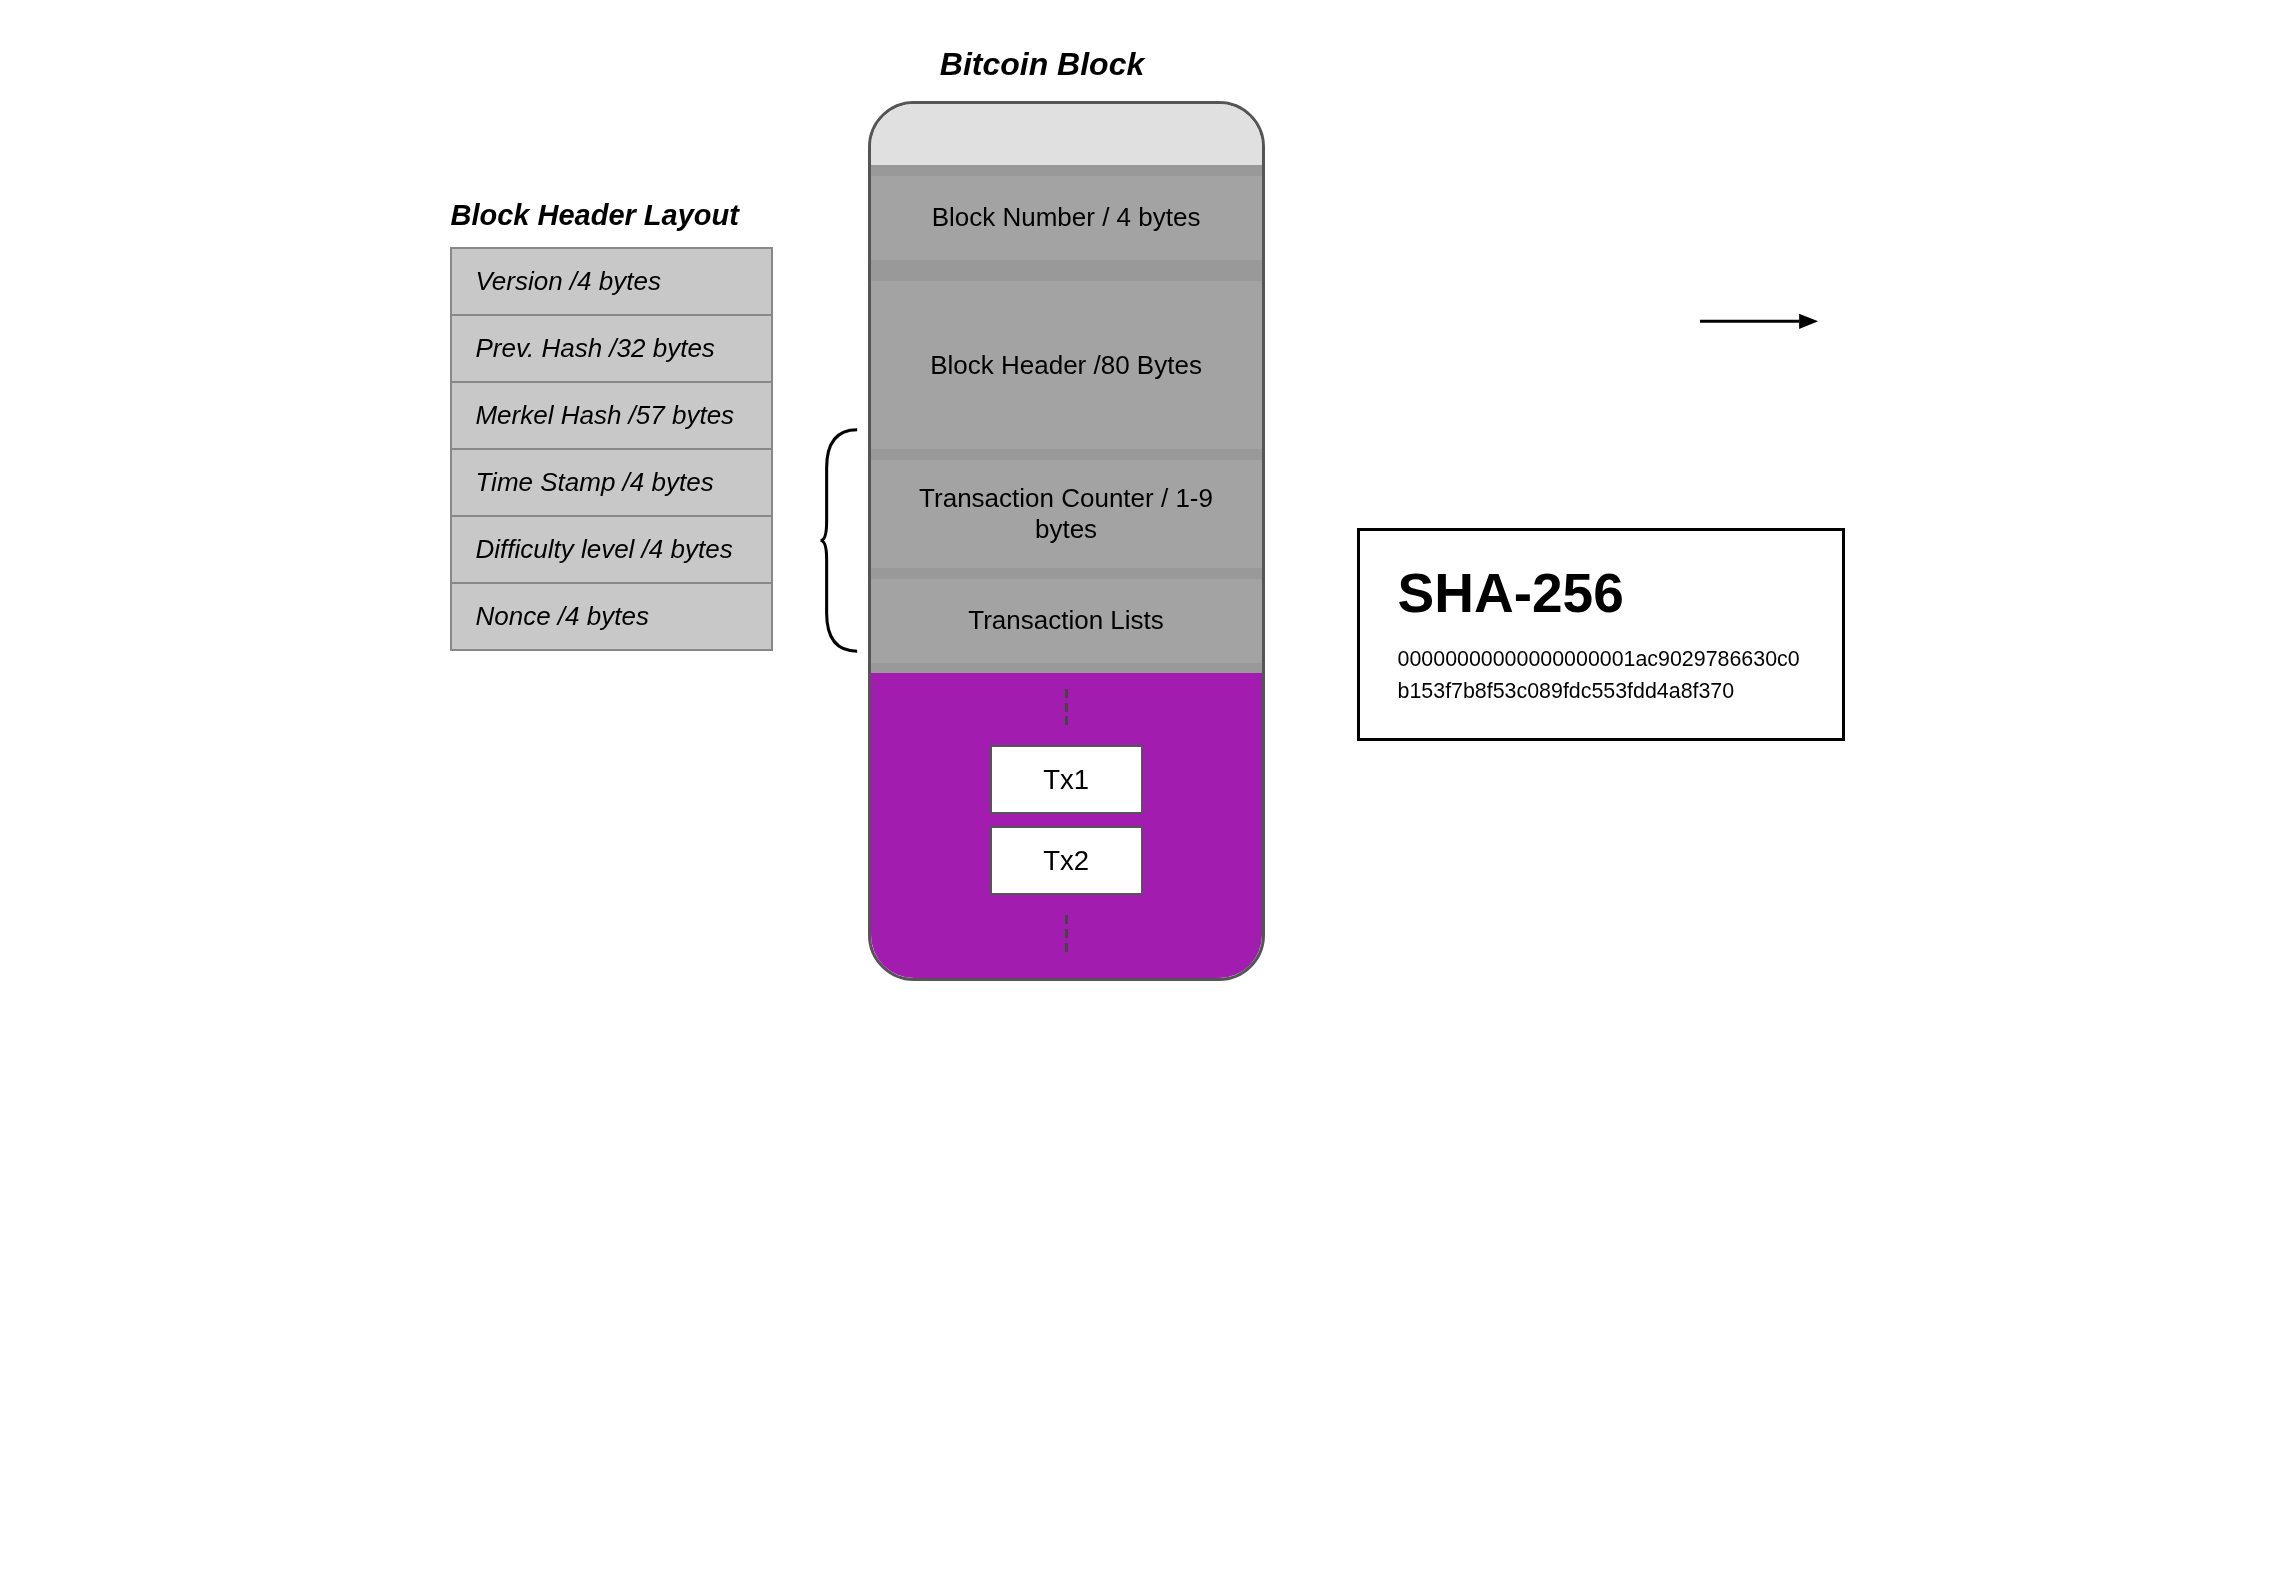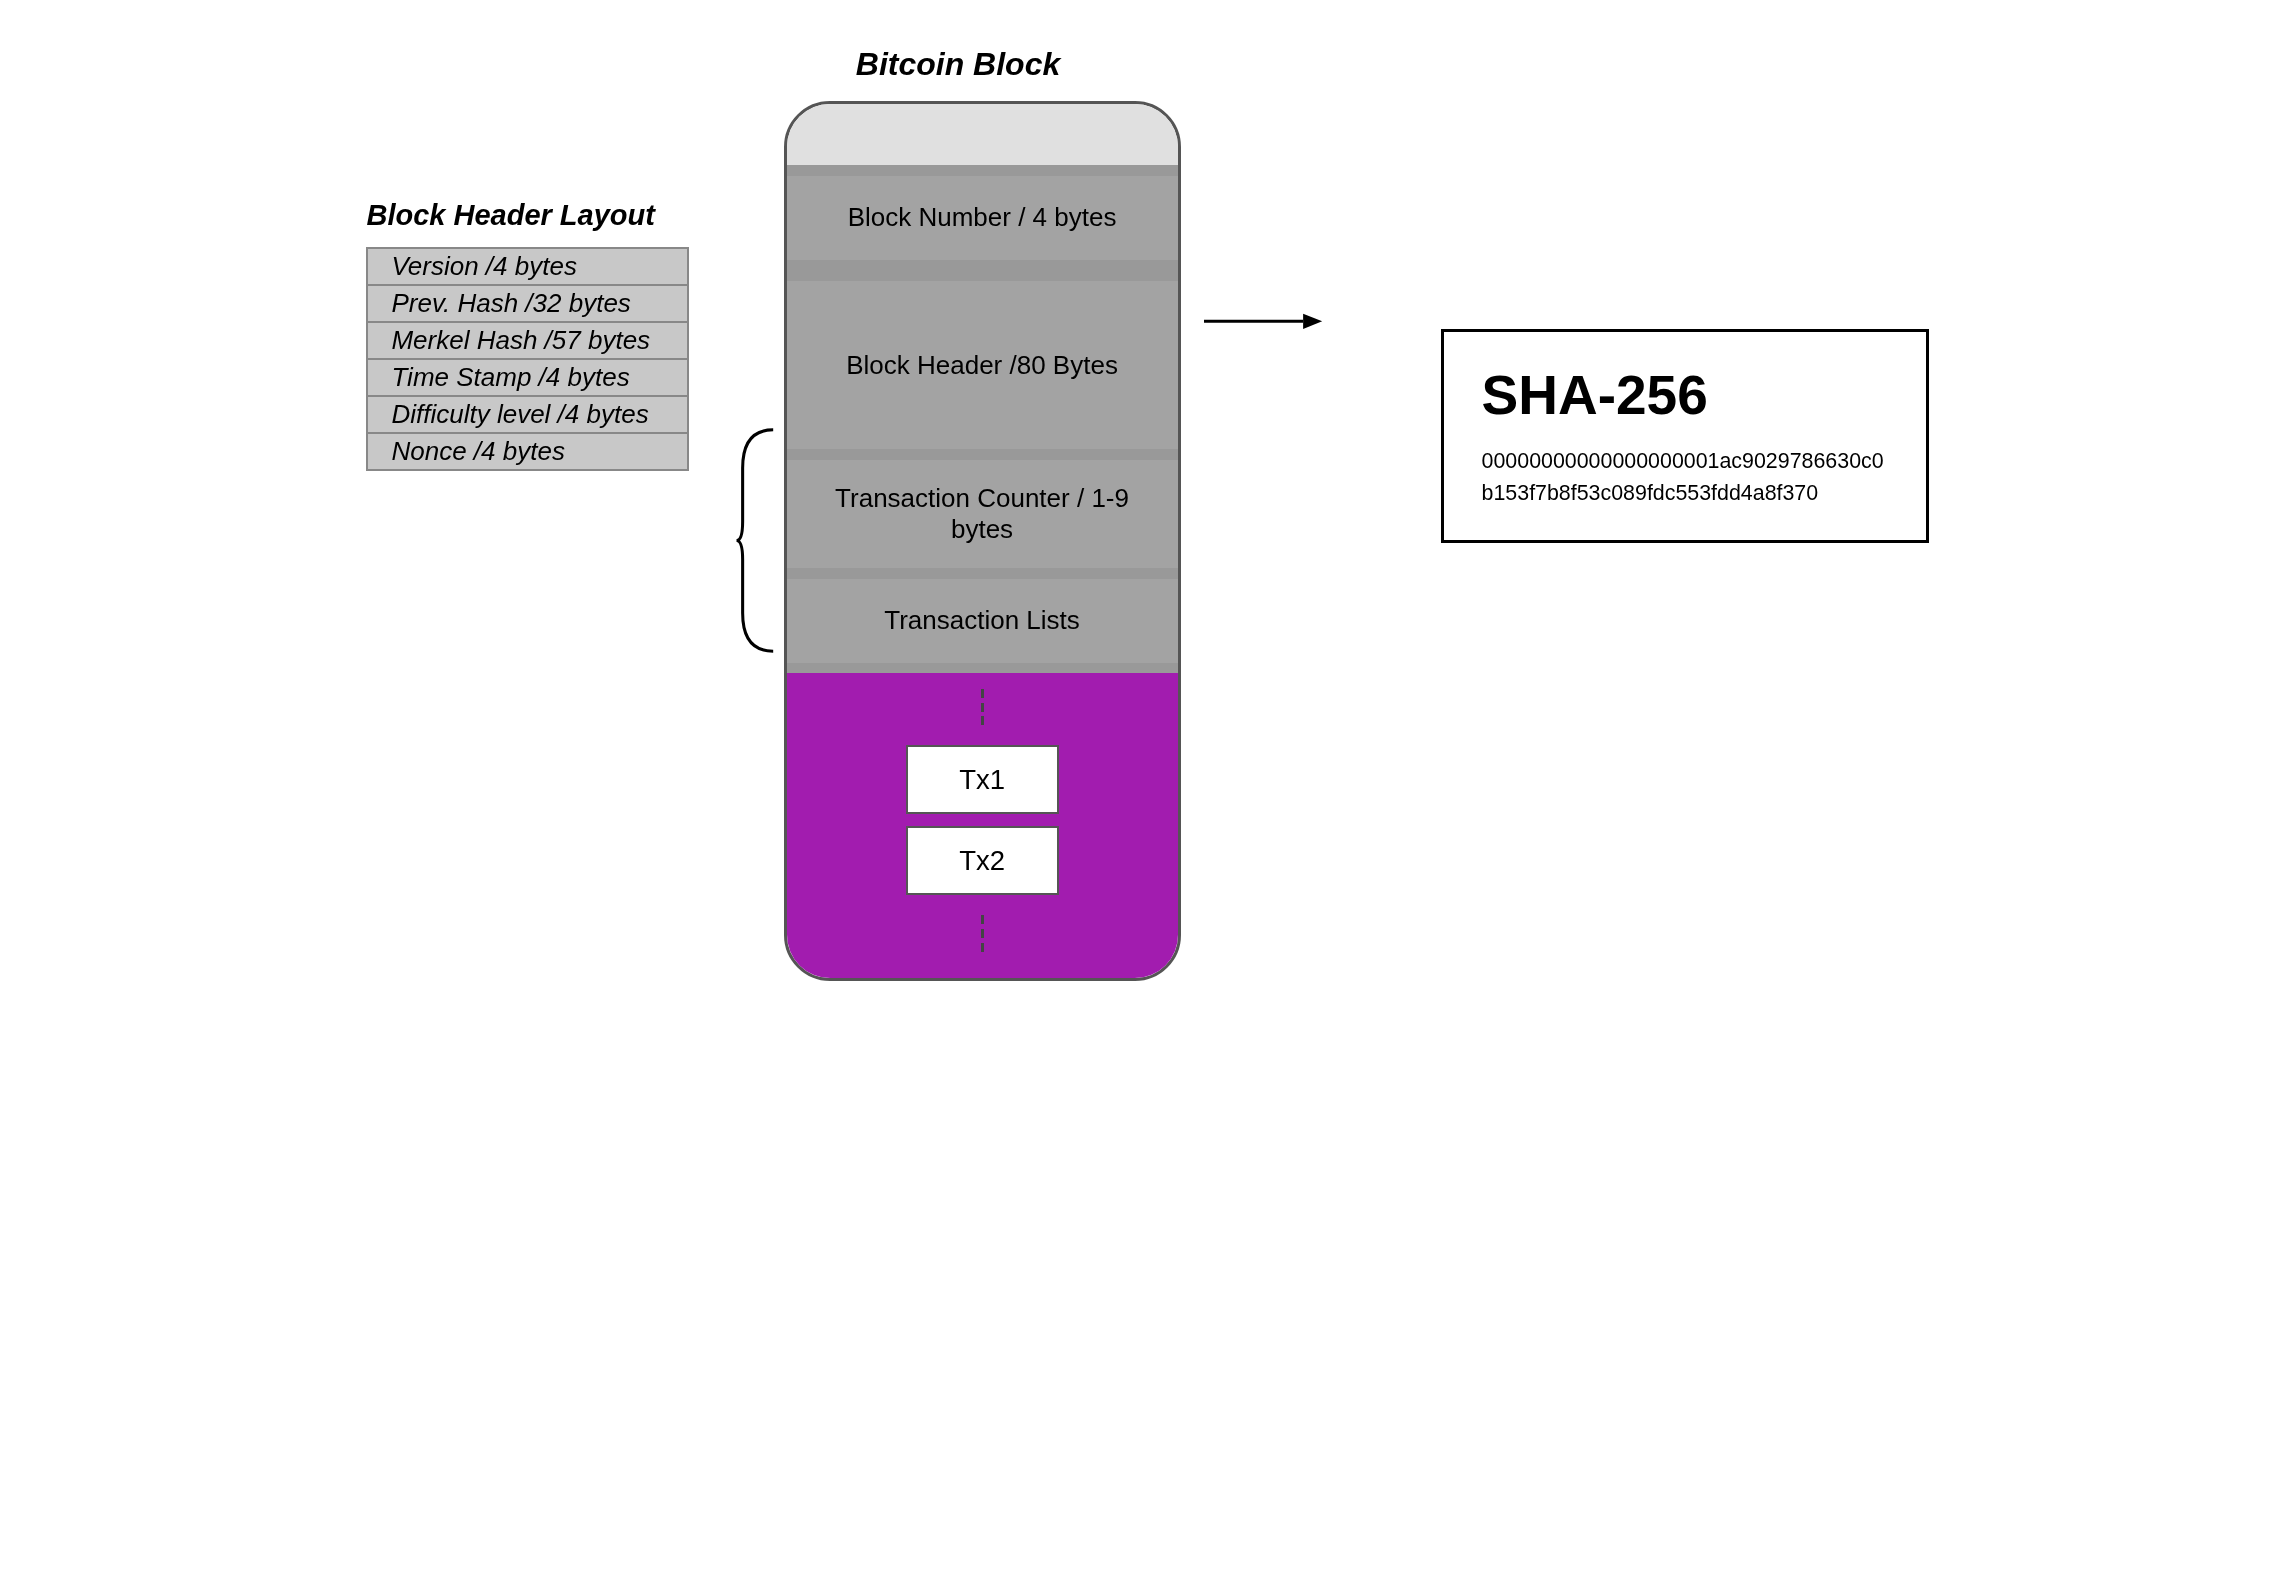"Version /4 bytes" .header-item { padding: 2px 23px -> 17px 23px }
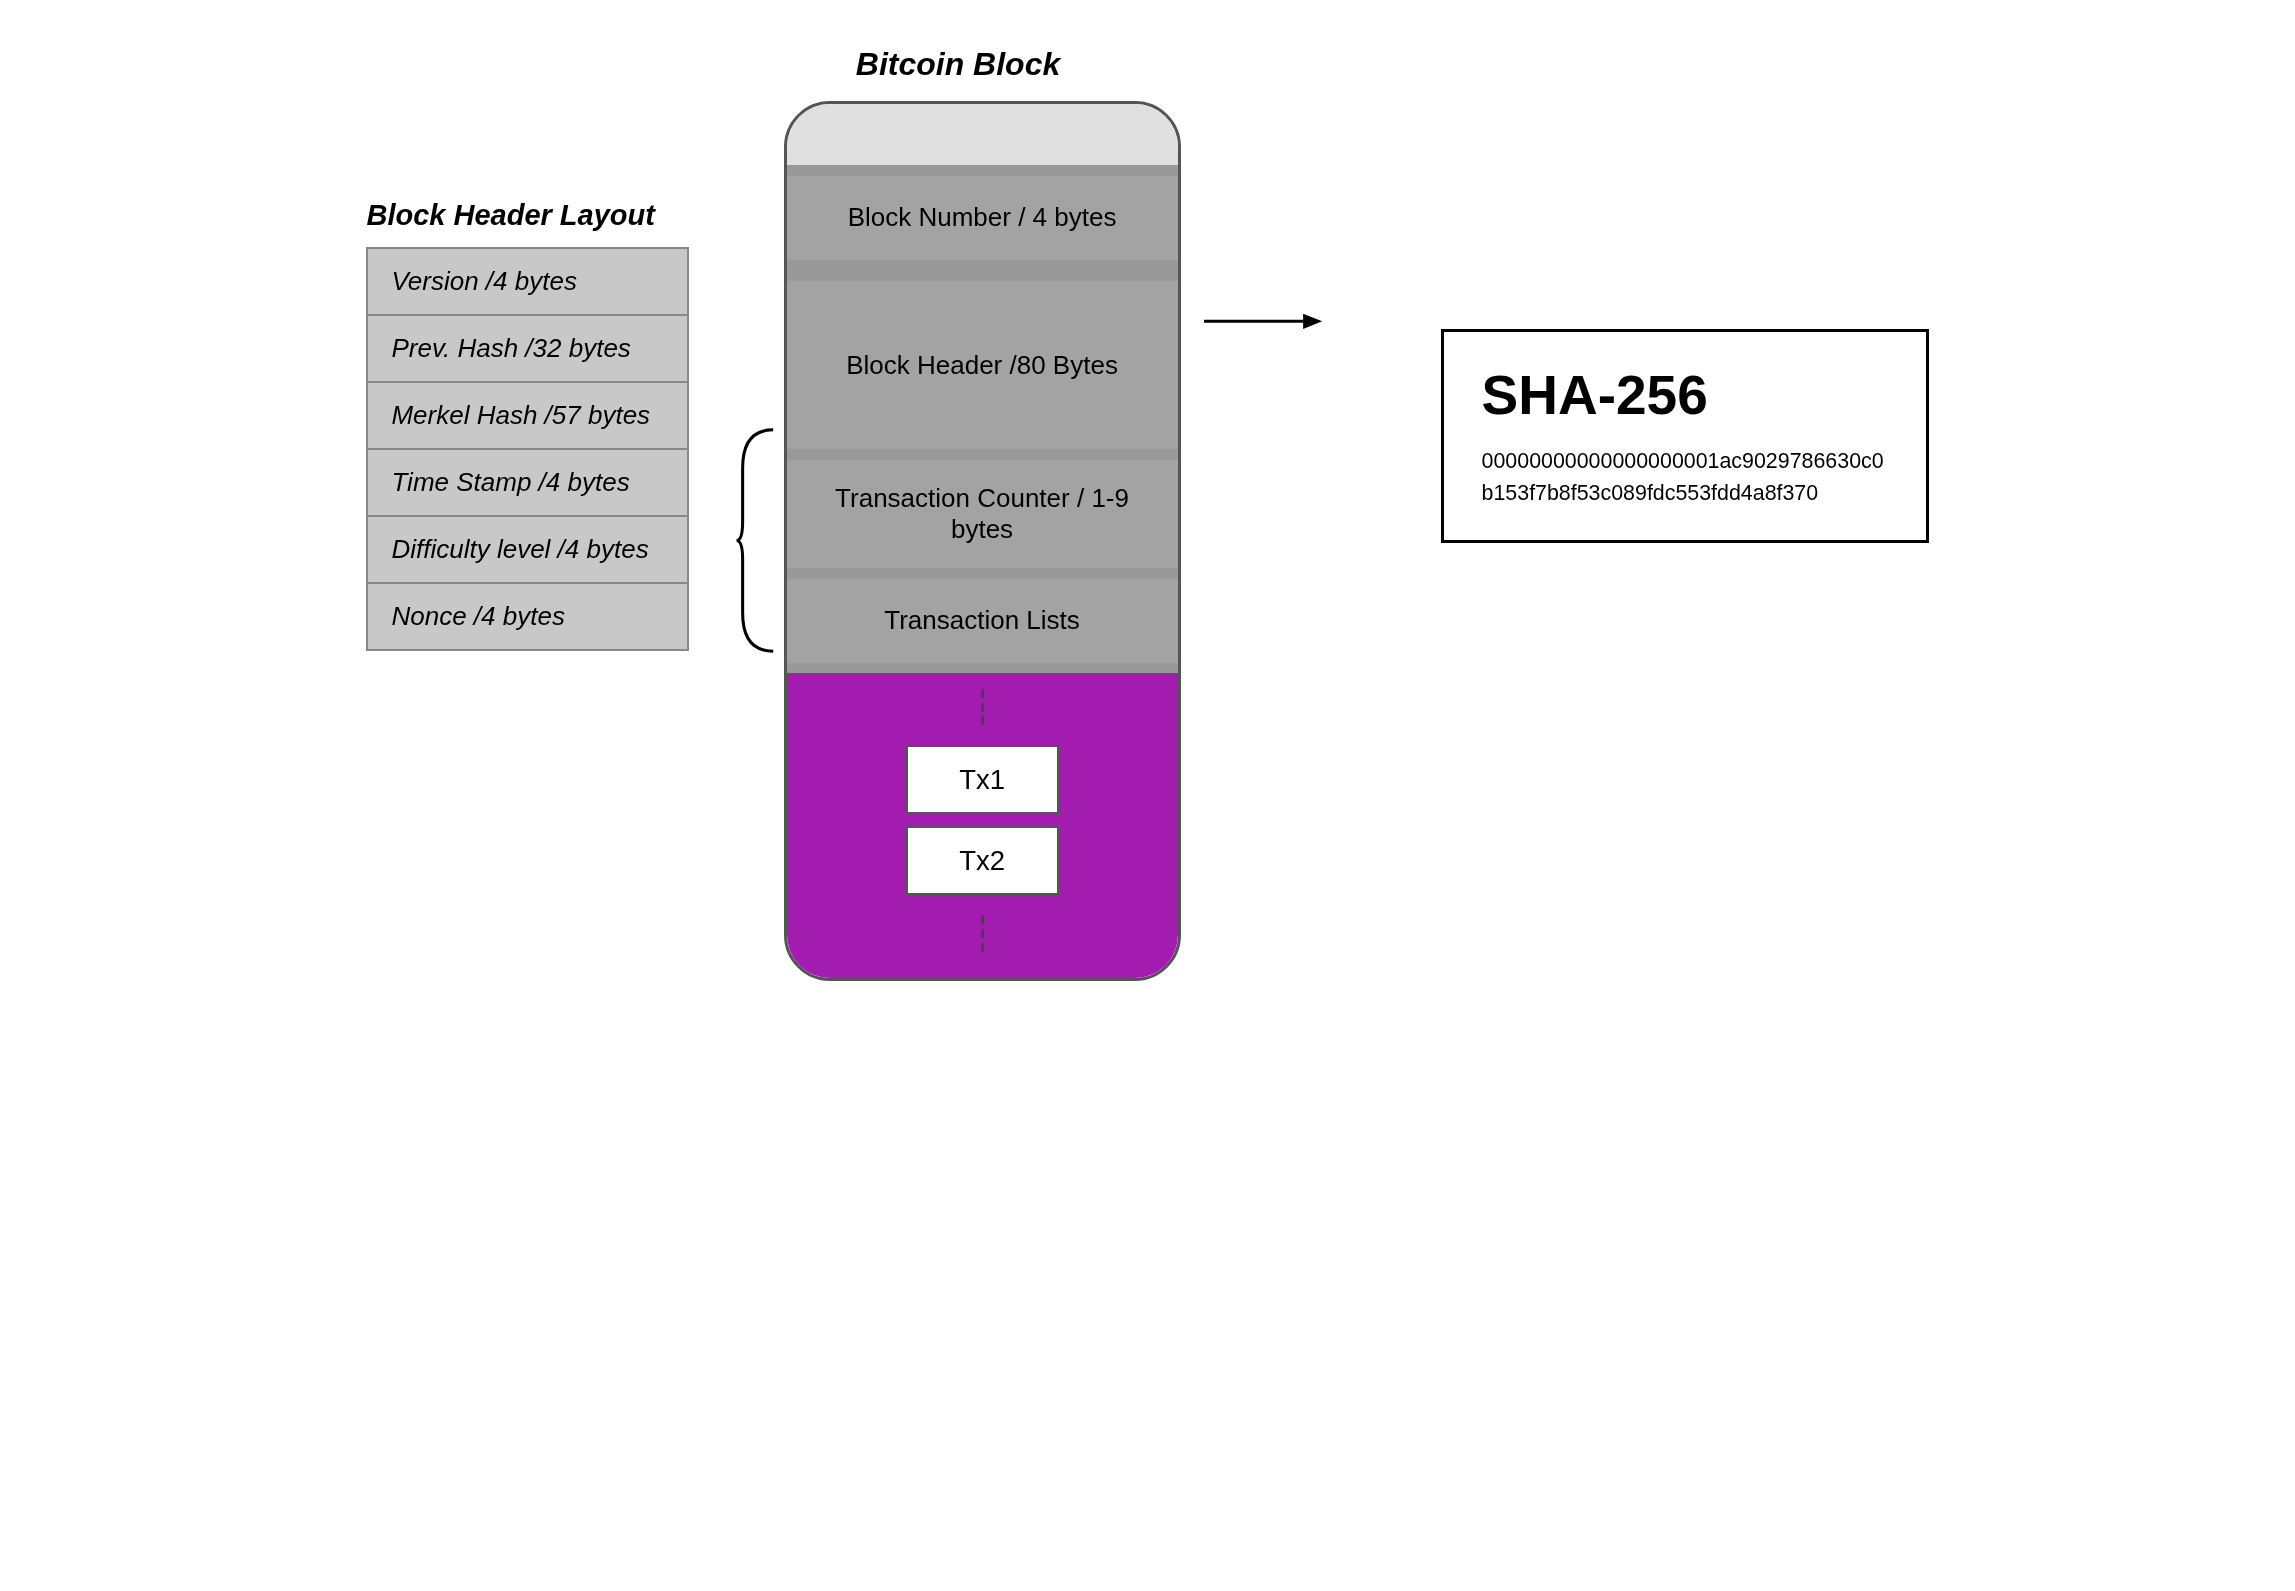"SHA-256" div { align-items: flex-start -> flex-end; flex-direction: row -> column }
